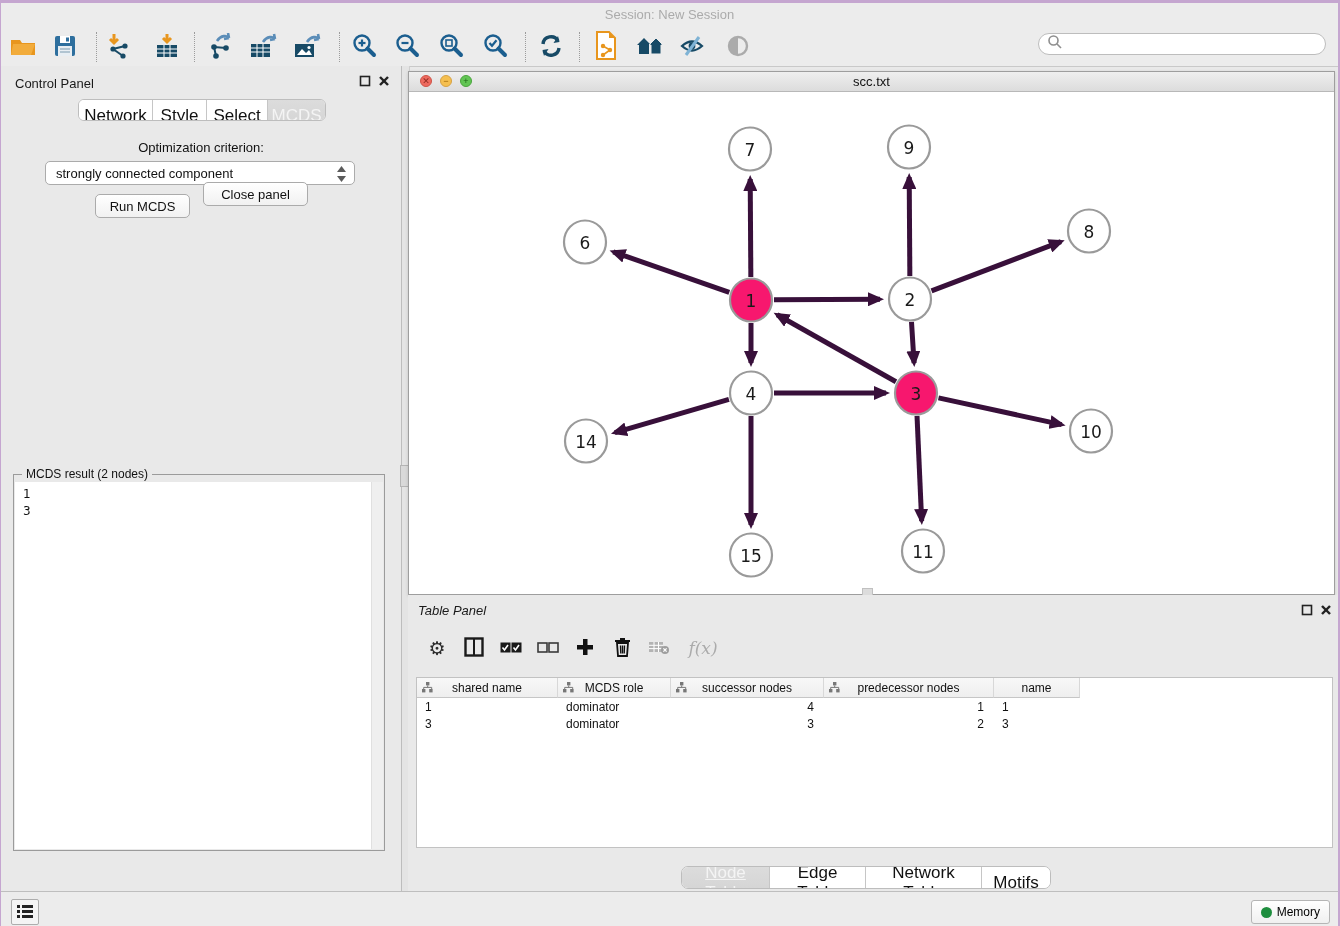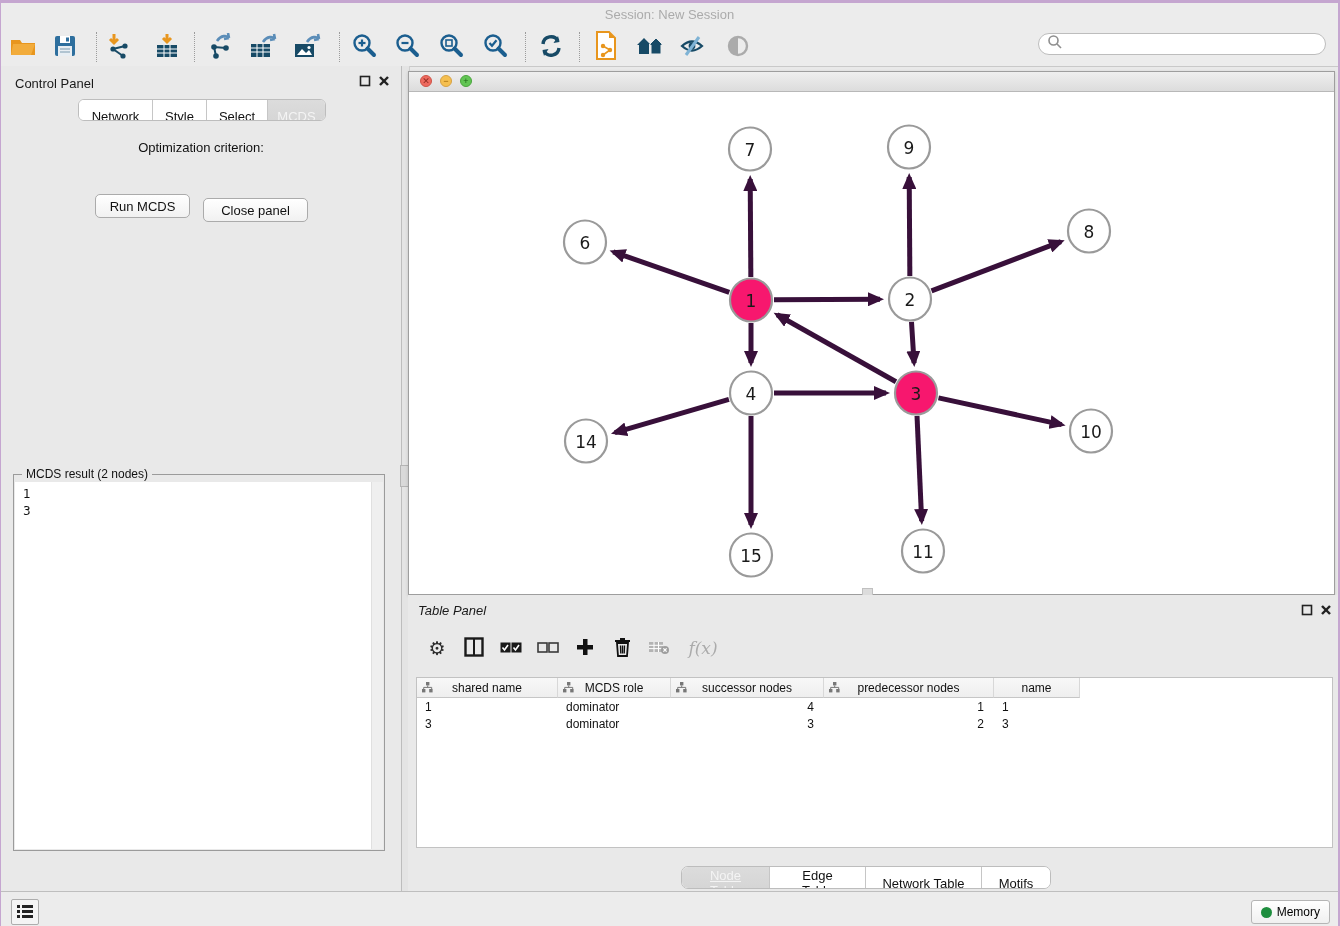"scc.txt" div.t { html: none -> <div>scc.txt</div> }
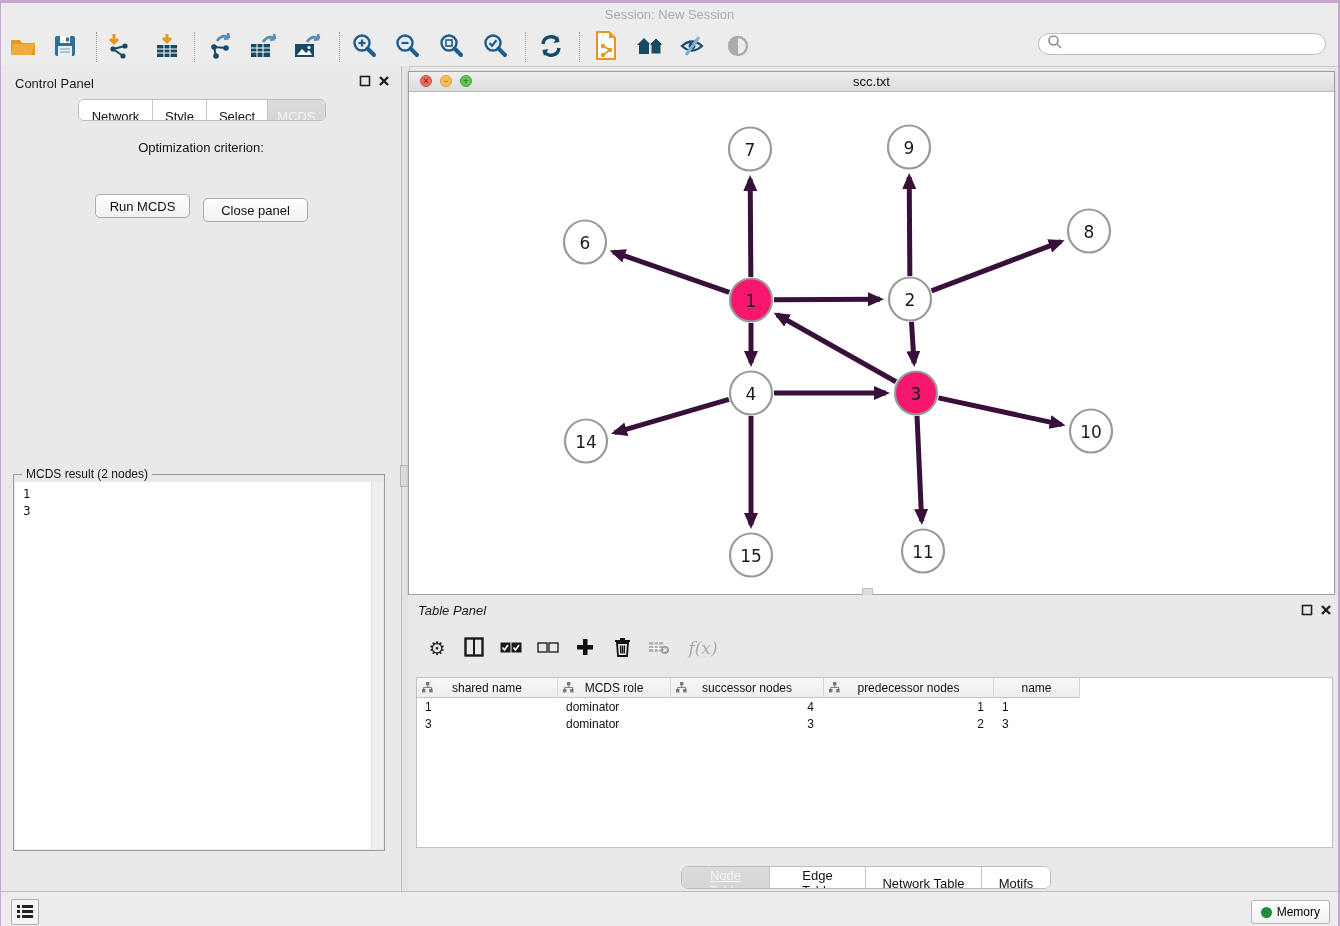"Network" .seg .s { font-size: 13px -> 17px }
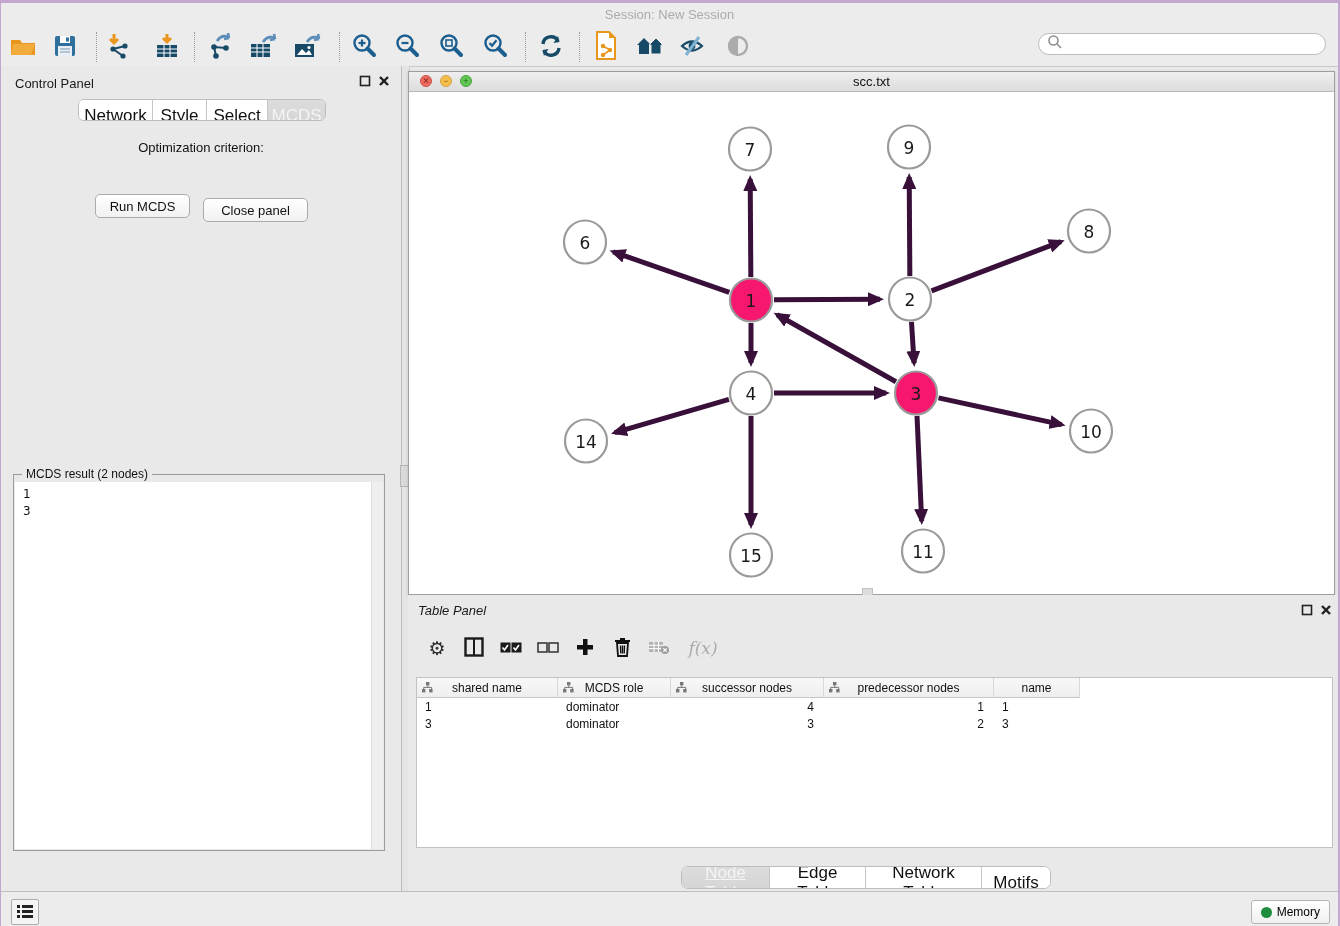"strongly connected component" div.abs { html: none -> <div> <span>strongly connected component</span> <span><svg> <path></path> <path></path> </svg></span> </div> }
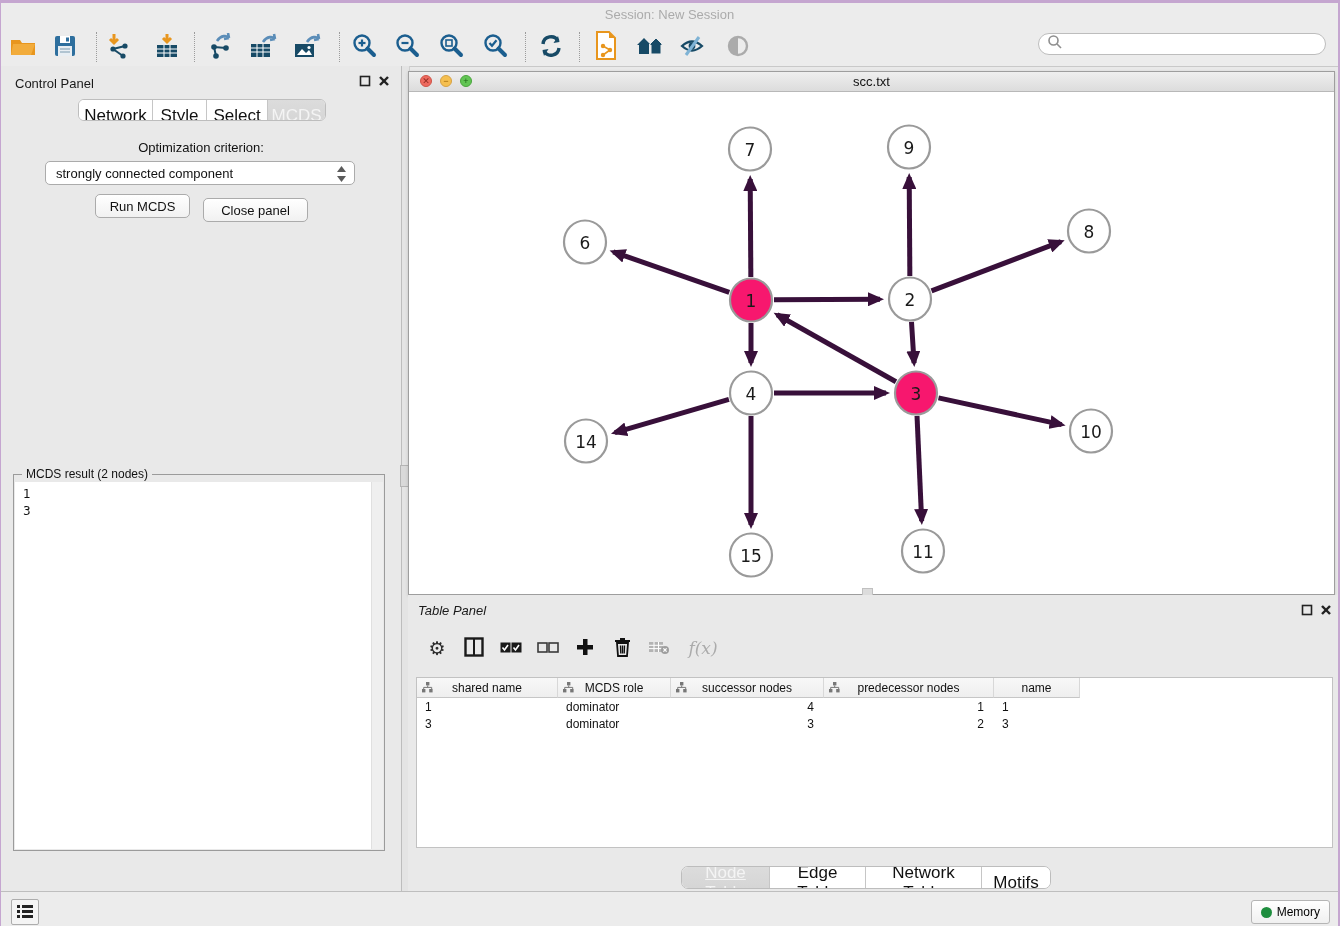"Close panel" button.abs { top: 132px -> 116px }
